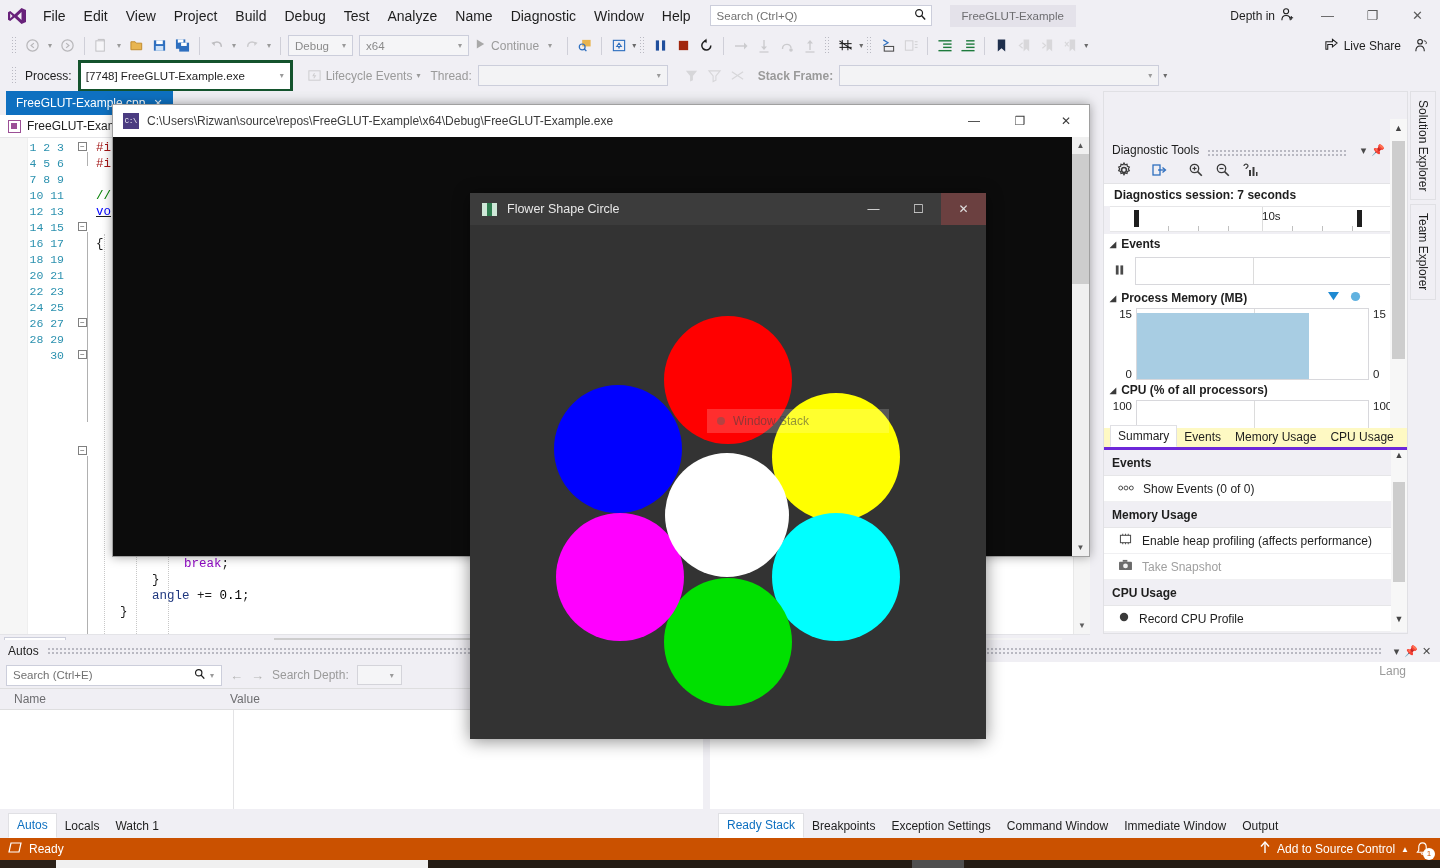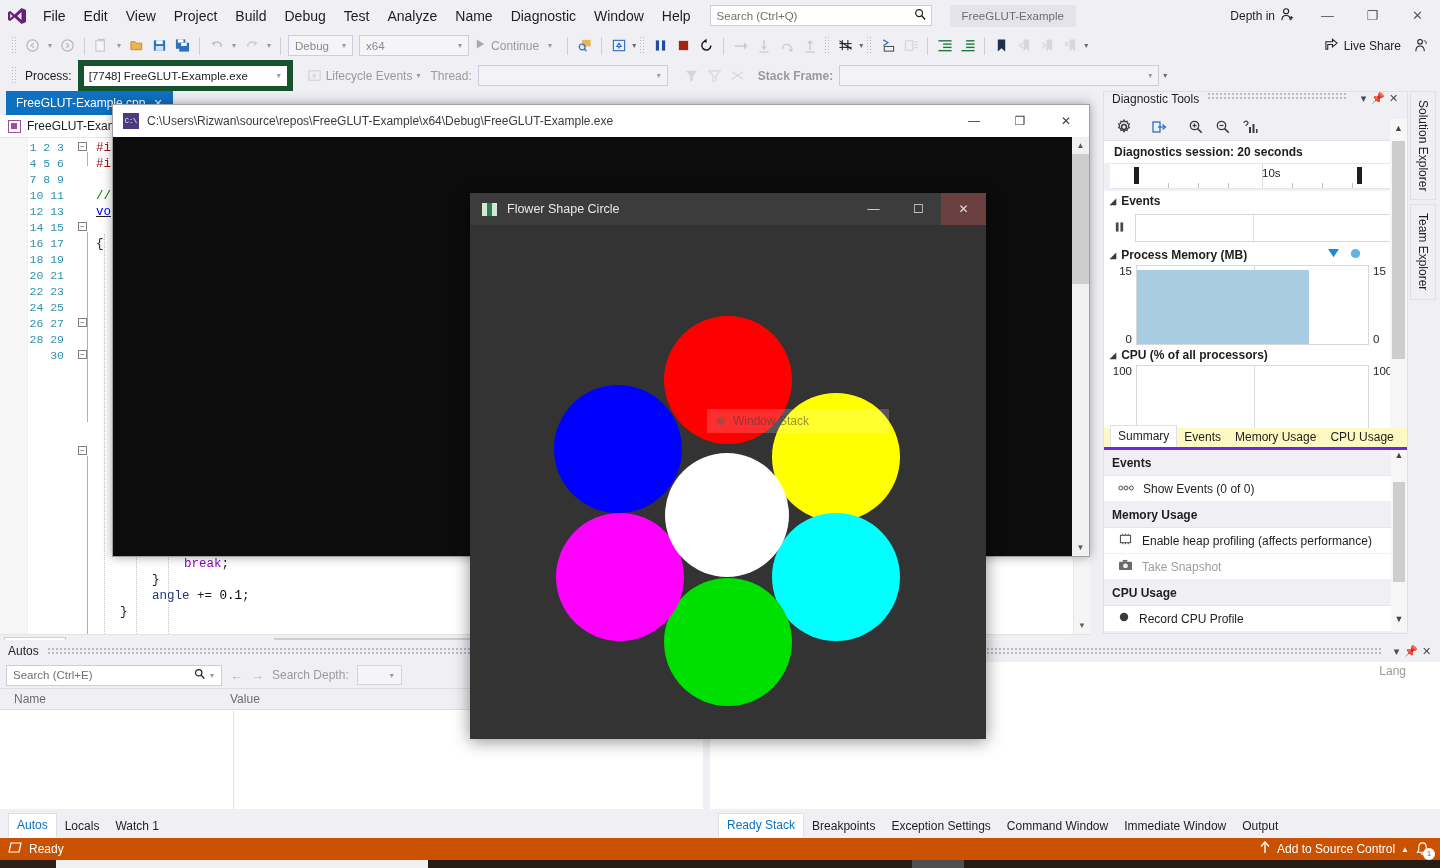"[7748] FreeGLUT-Example.exe" .pcombo { border: 6px solid #14532d -> 3px solid #14532d }
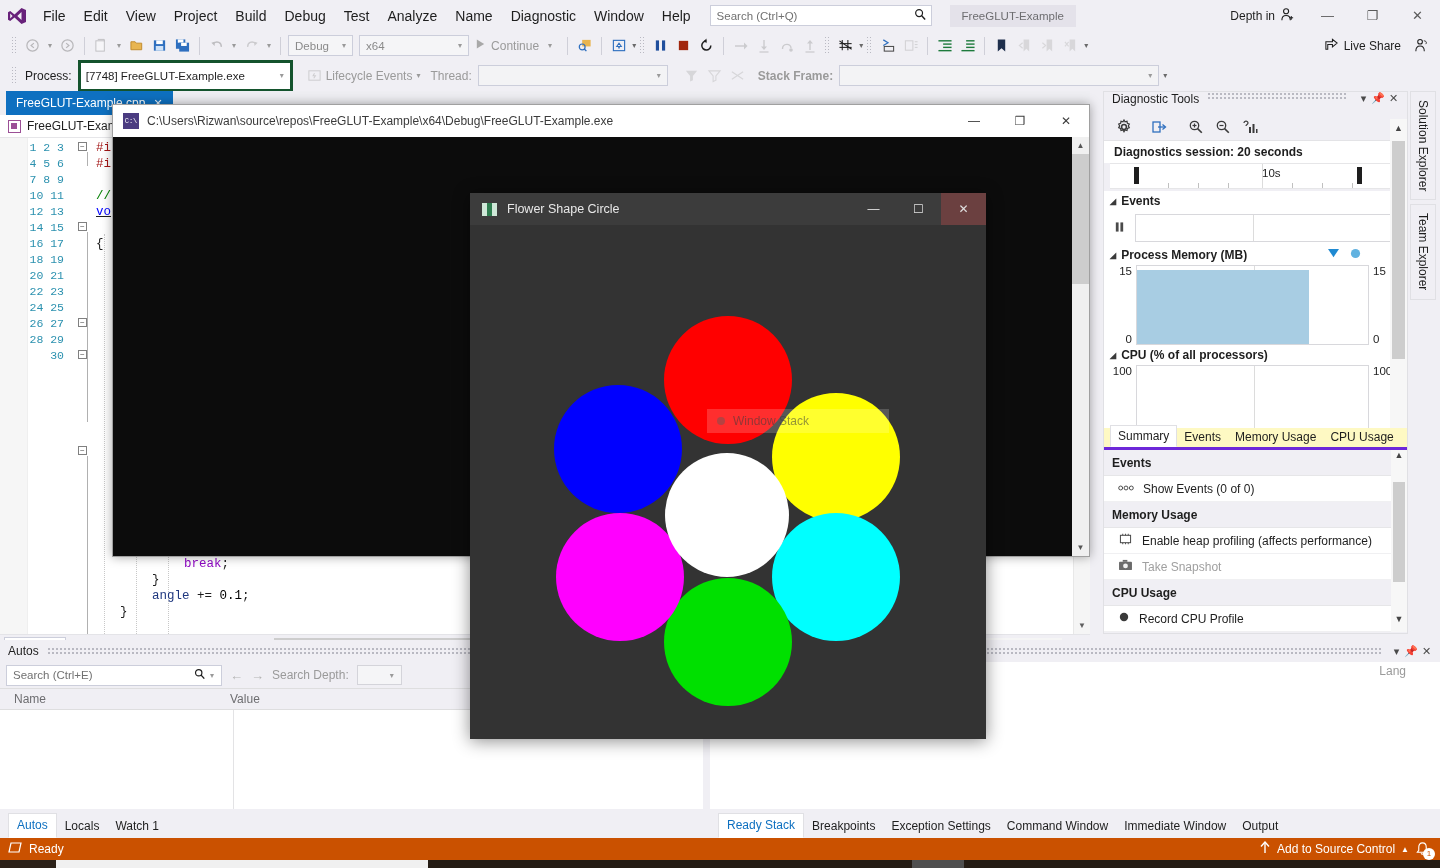"Diagnostic Tools" .diag-title { align-items: flex-start -> flex-end; margin-top: none -> 43px }
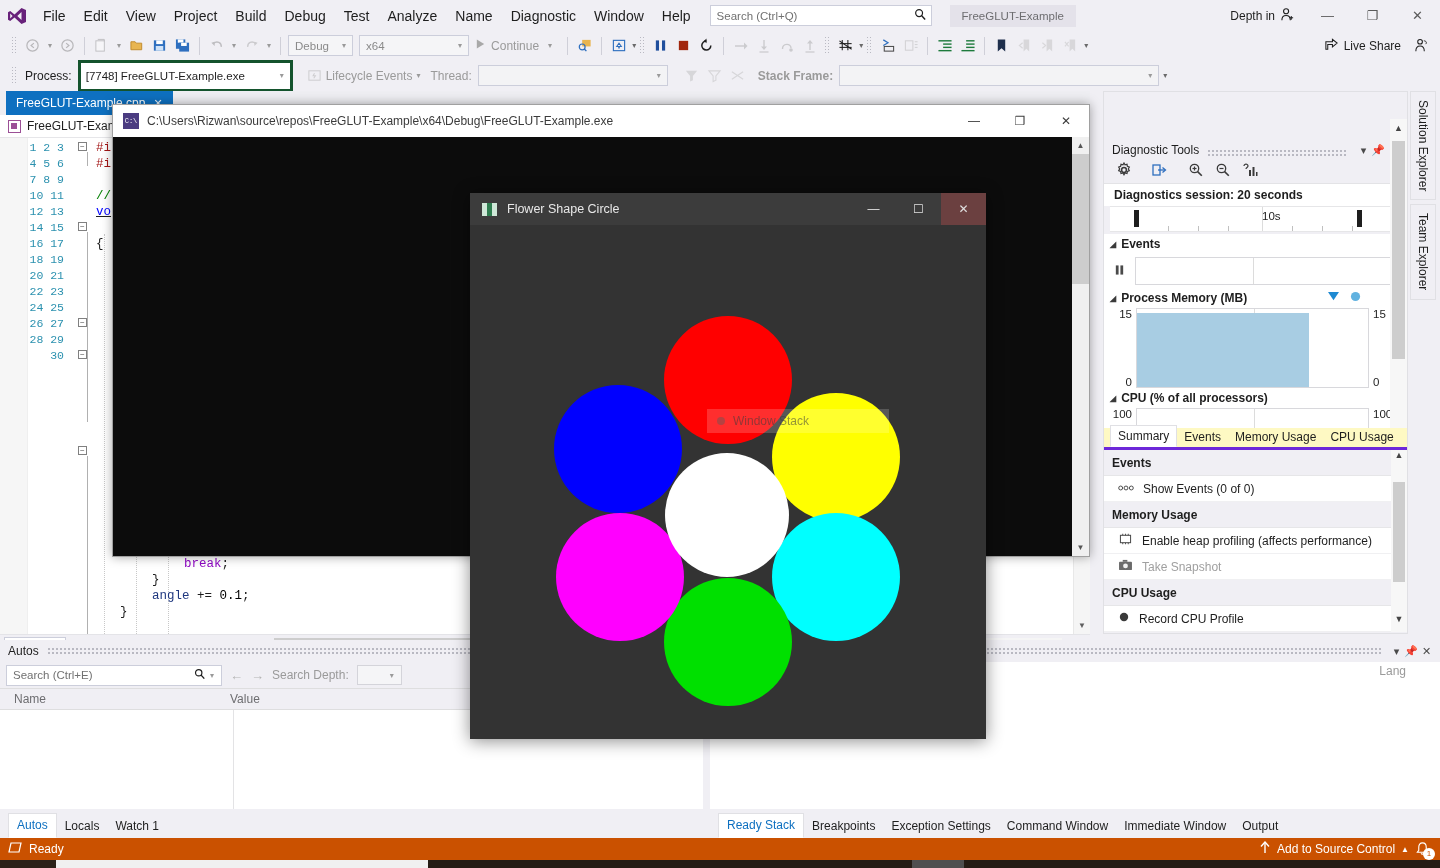"Diagnostics session: 20 seconds" div.sess { text: 20 -> 7 }
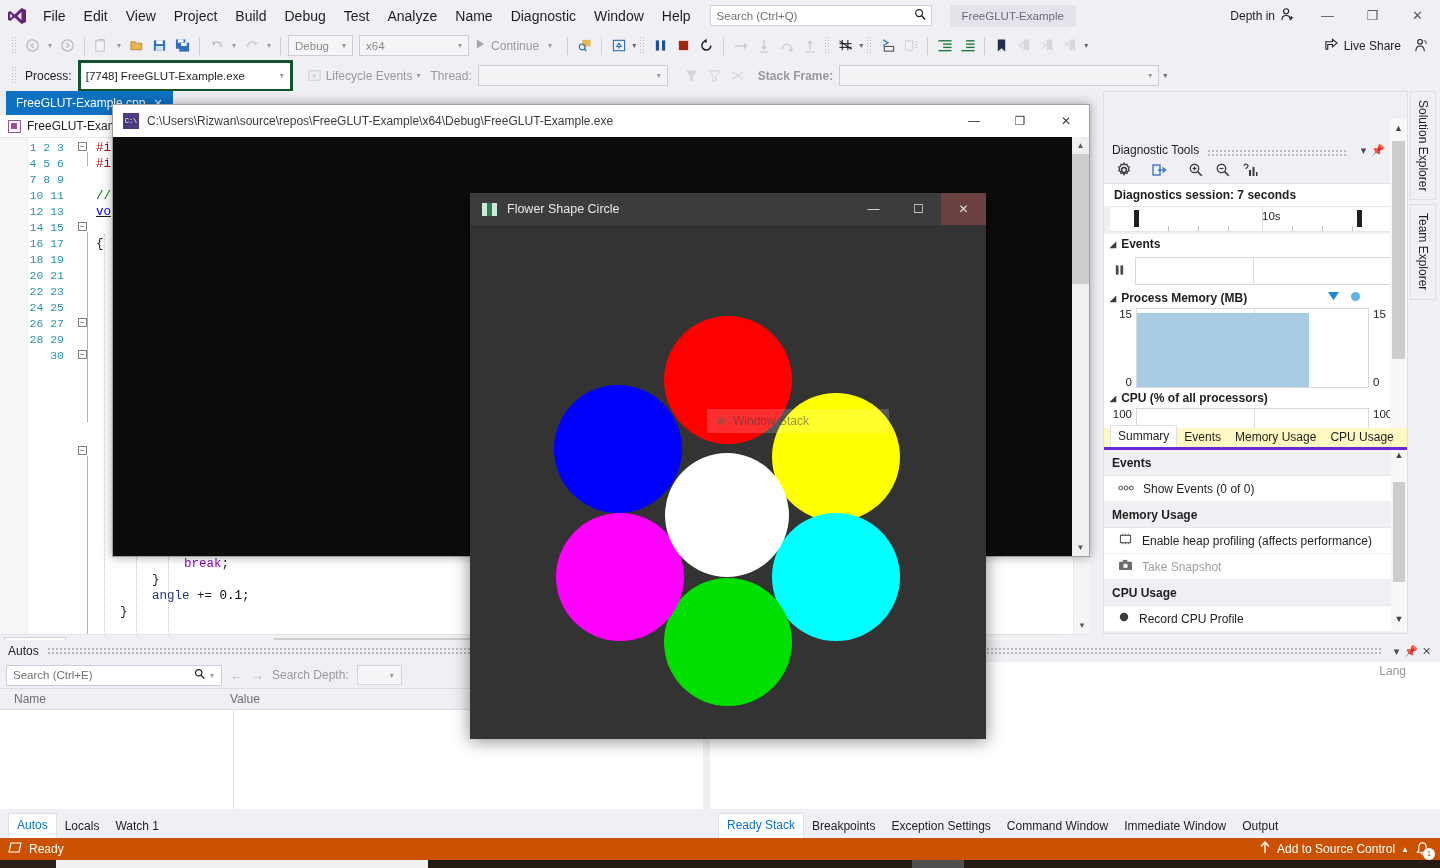"15" div.chart-row { height: 80px -> 72px }
